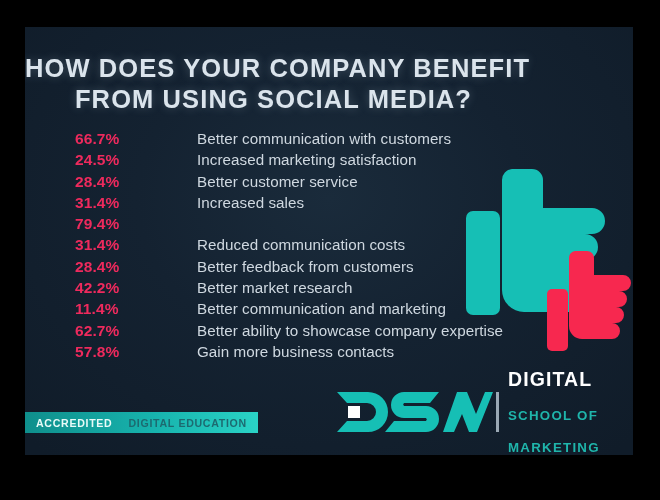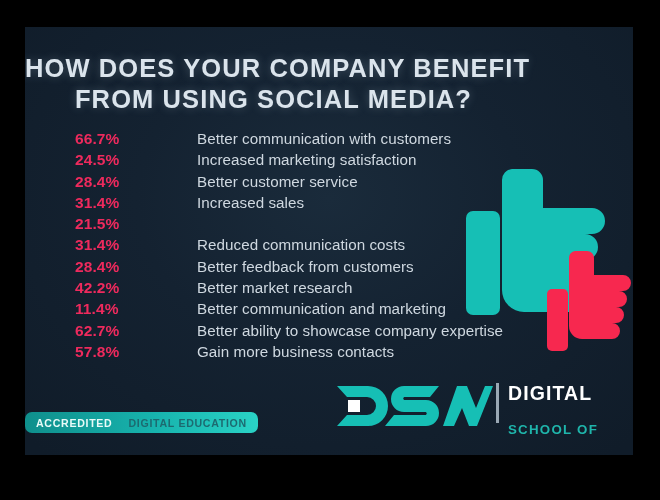"21.5%" span.stat-pct { text: 21.5% -> 79.4% }
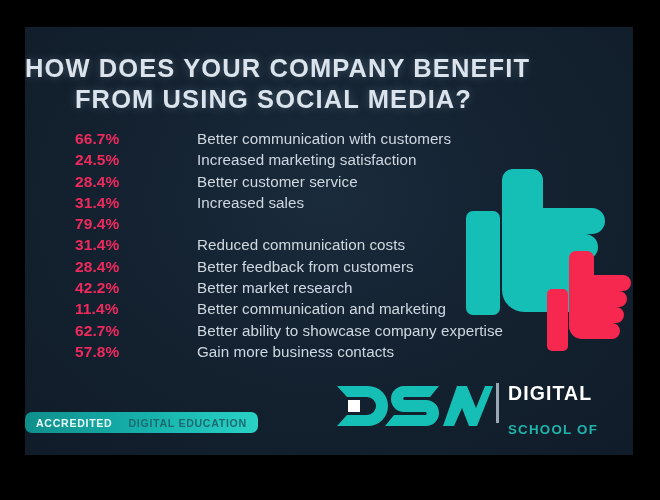"DIGITAL" #logo { align-items: flex-start -> center }
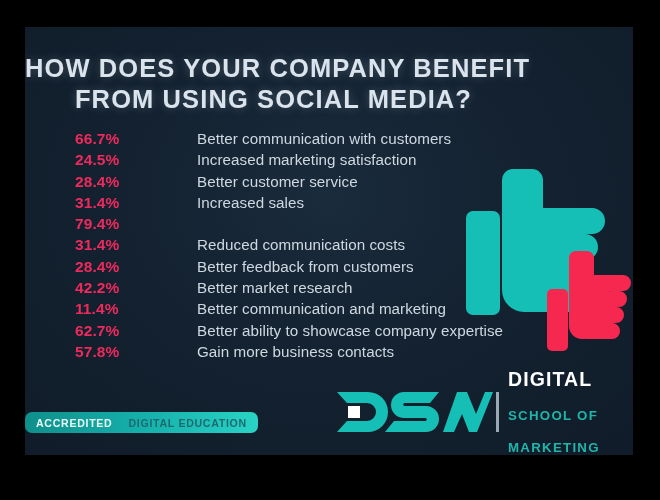"ACCREDITED" #accredited { border-radius: 7px -> none }
